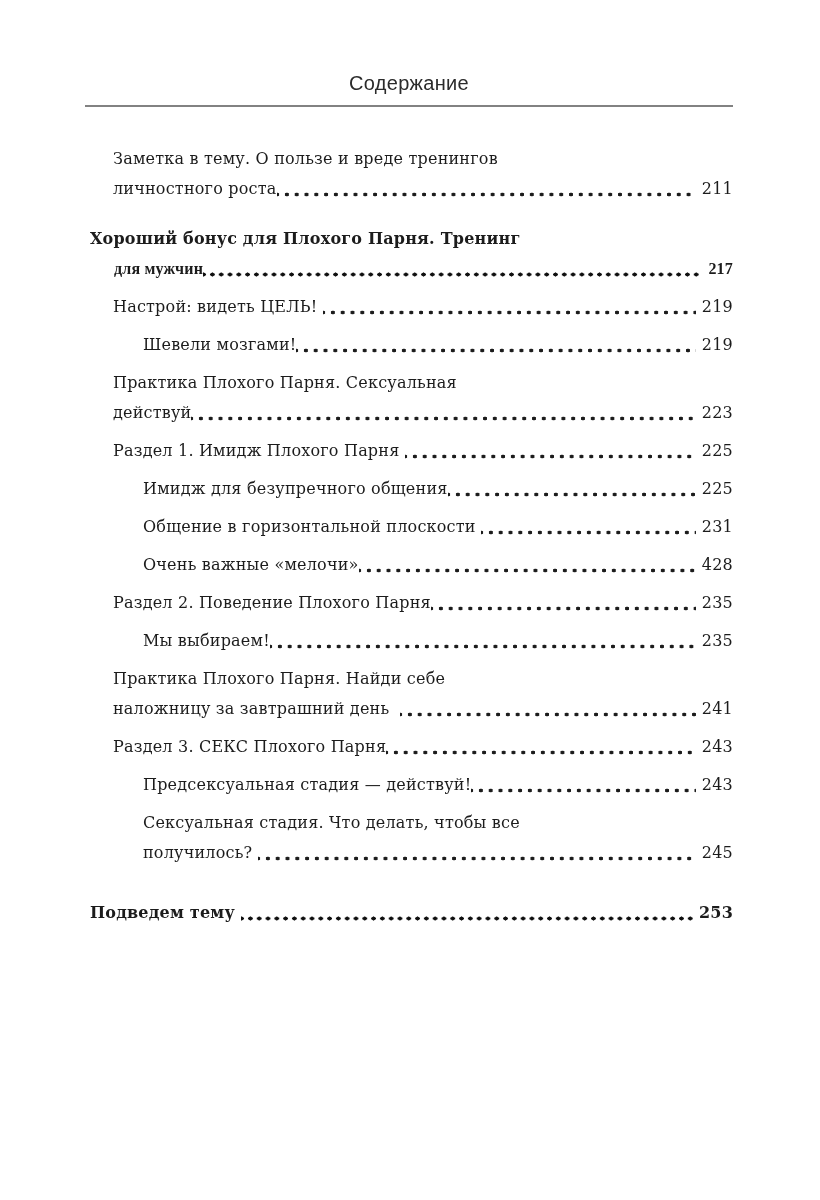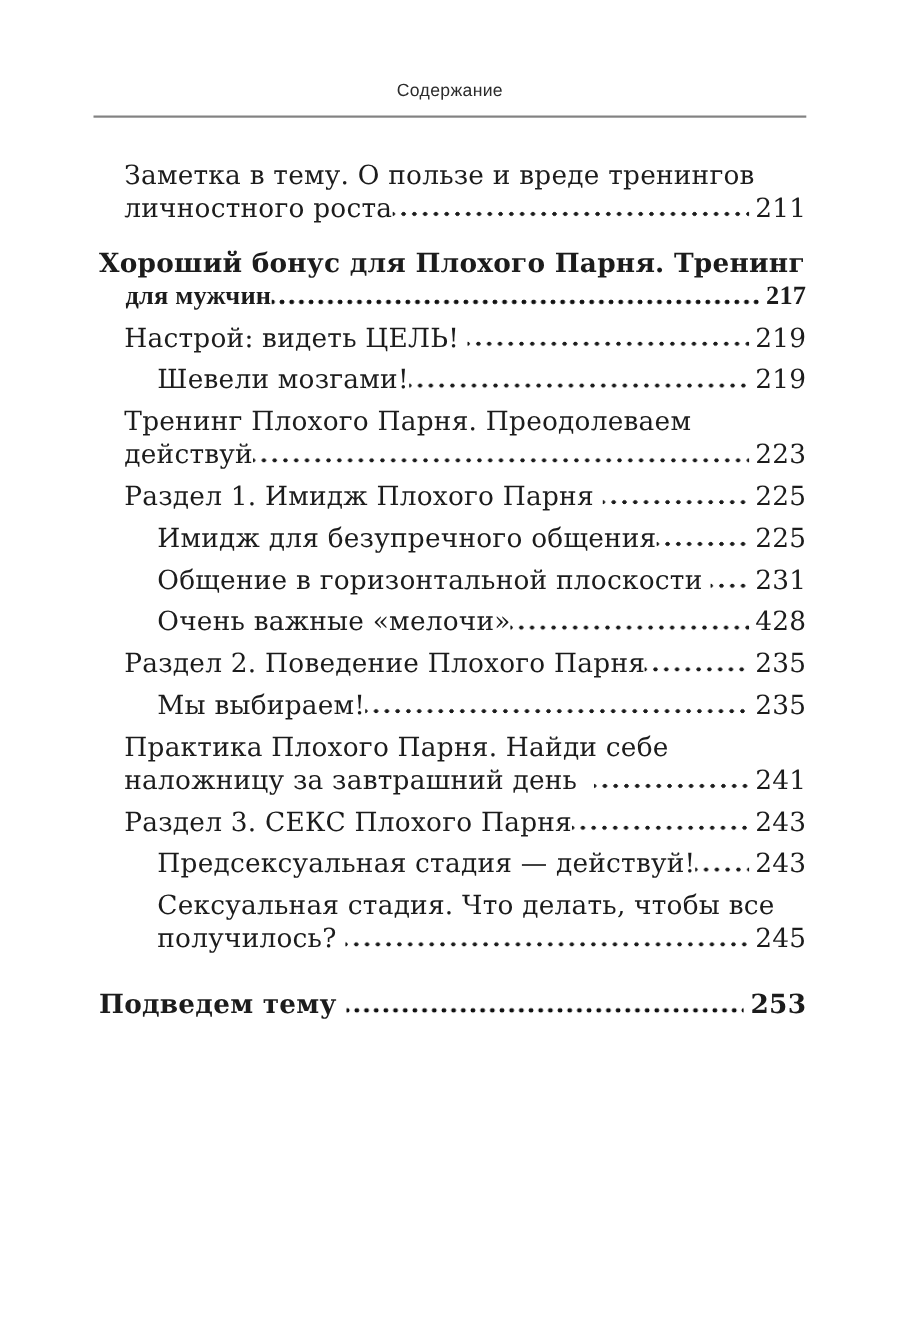"Содержание" .page-title { font-size: 16px -> 20px }
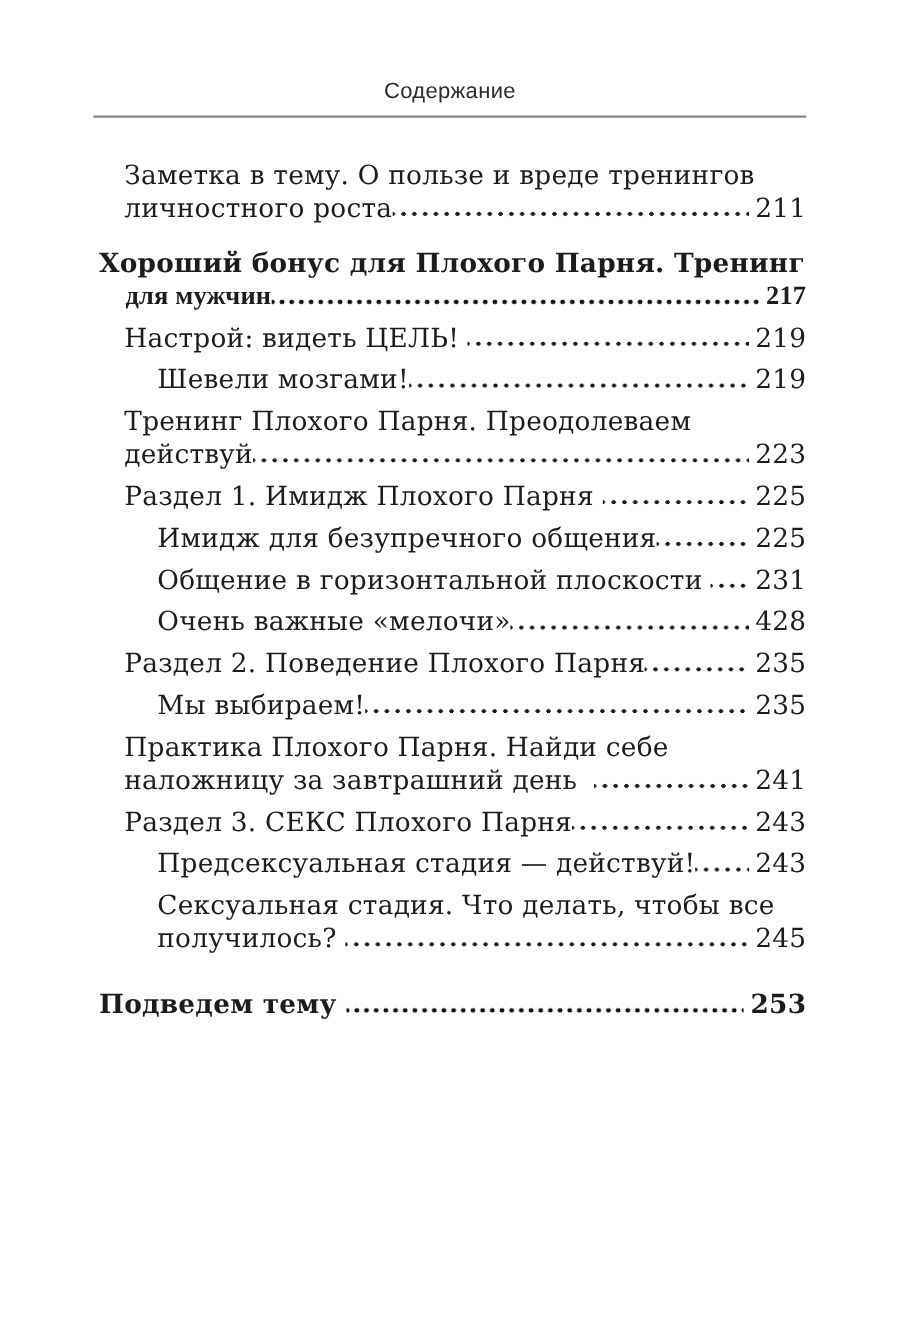"Заметка в тему. О пользе" .toc { font-size: 24px -> 16px }
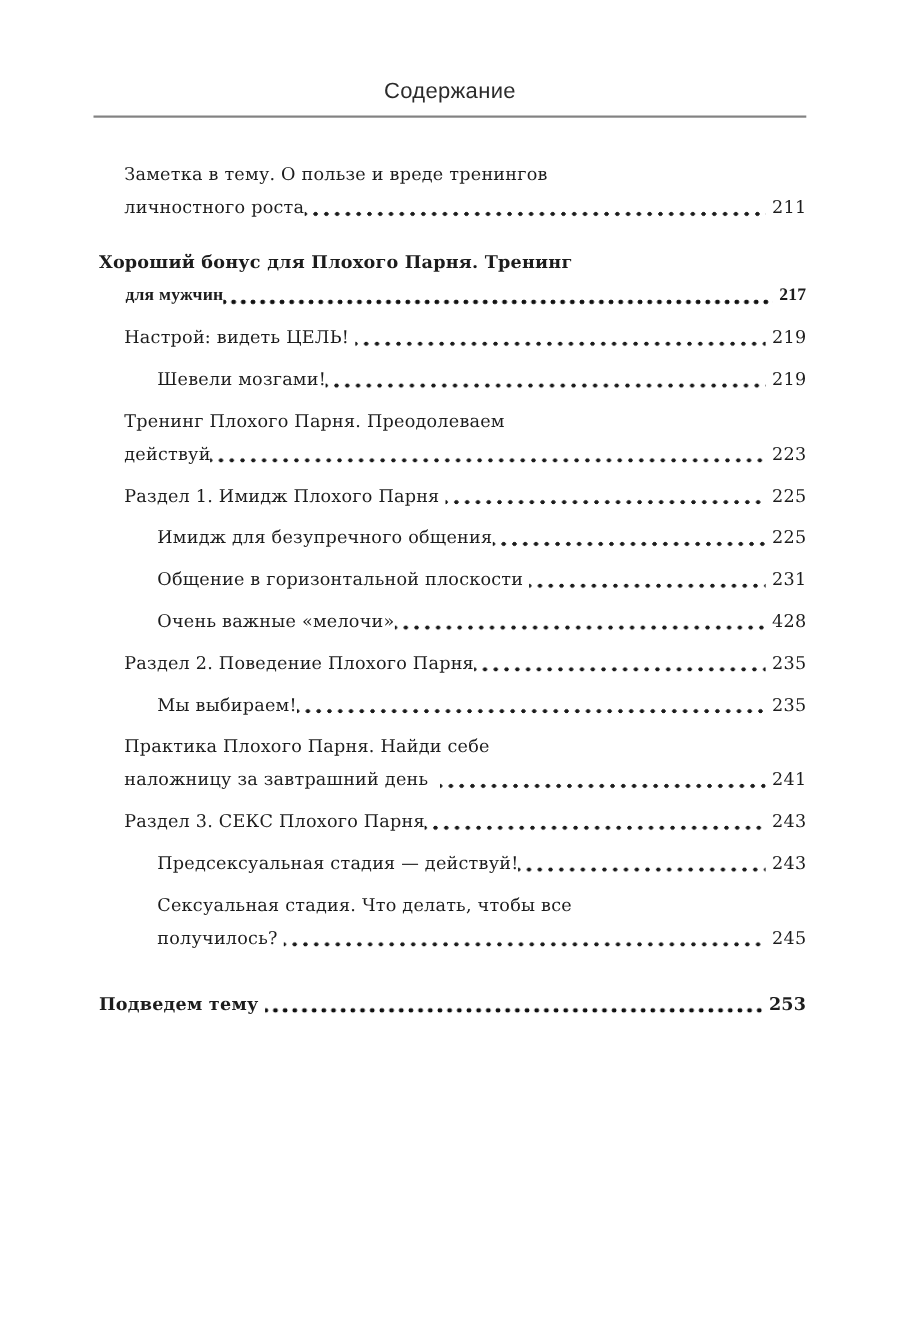"Тренинг Плохого Парня. Преодолеваем" div.tline { text: Тренинг Плохого Парня. Преодолеваем -> Практика Плохого Парня. Сексуальная }
